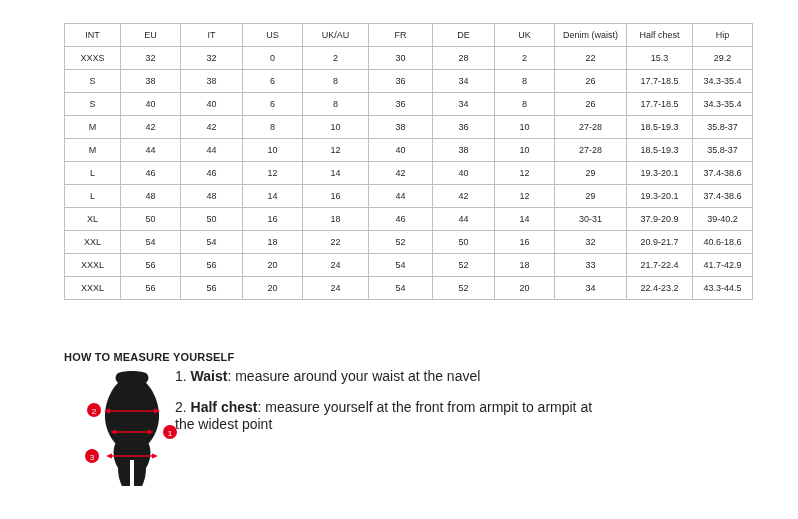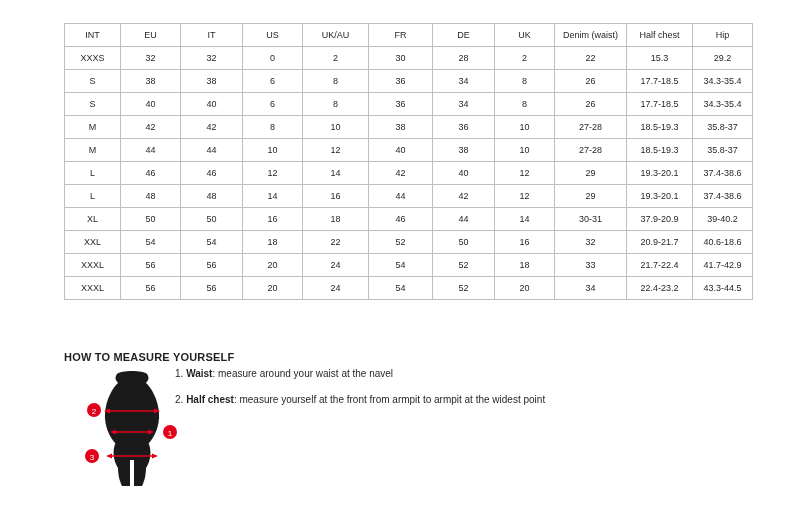"1. Waist: measure around your" .instructions .line { font-size: 10px -> 14px }
